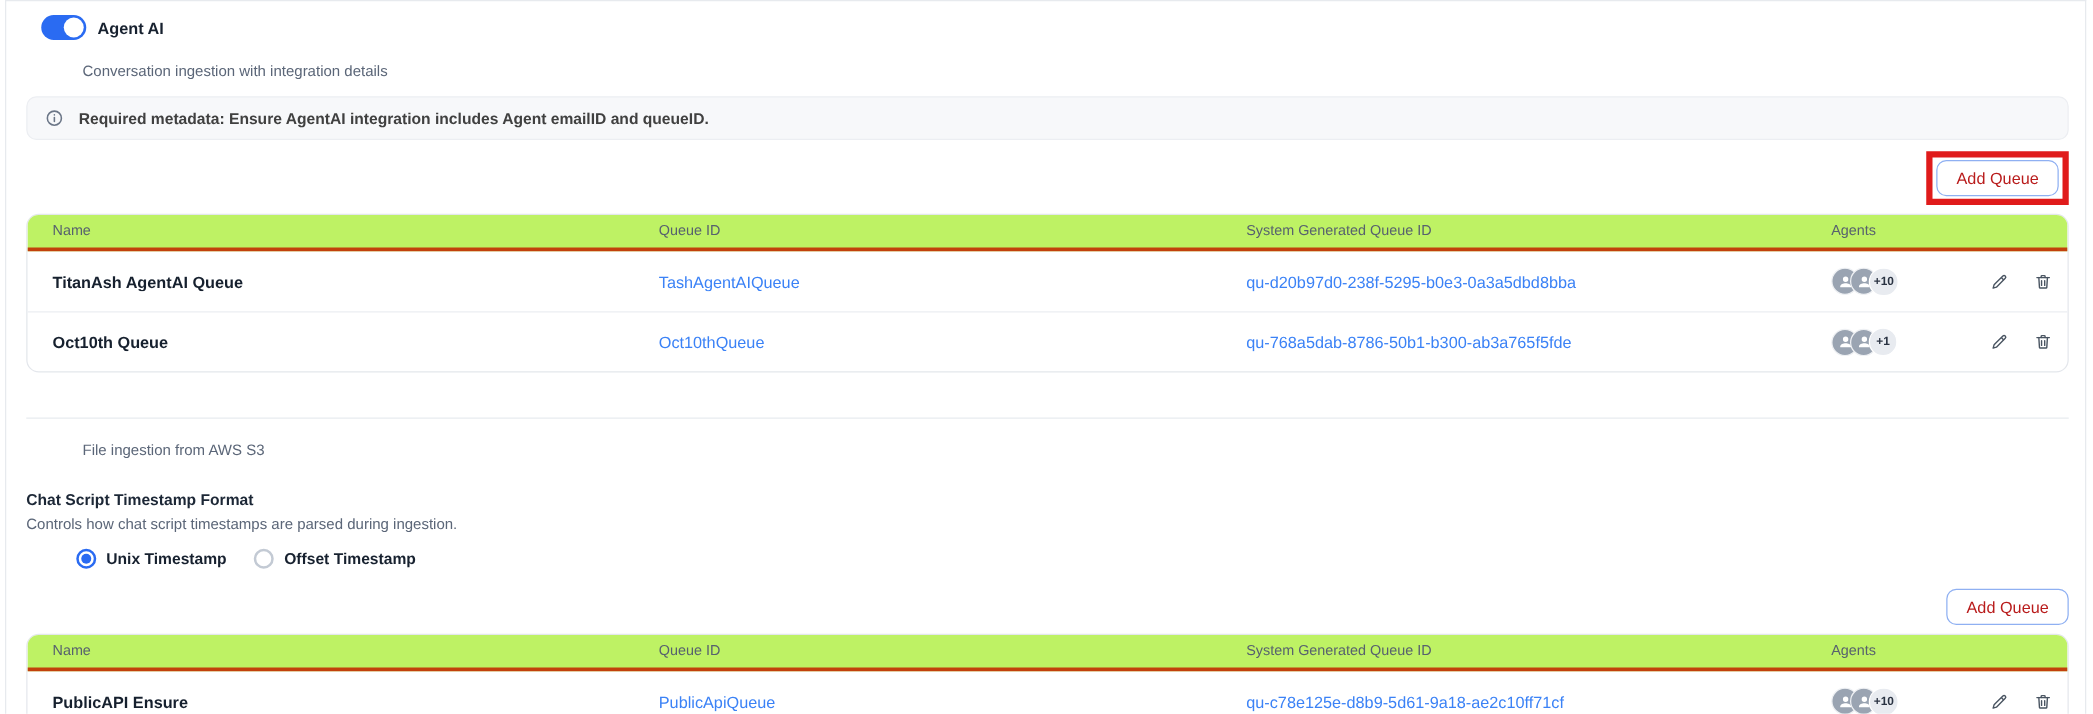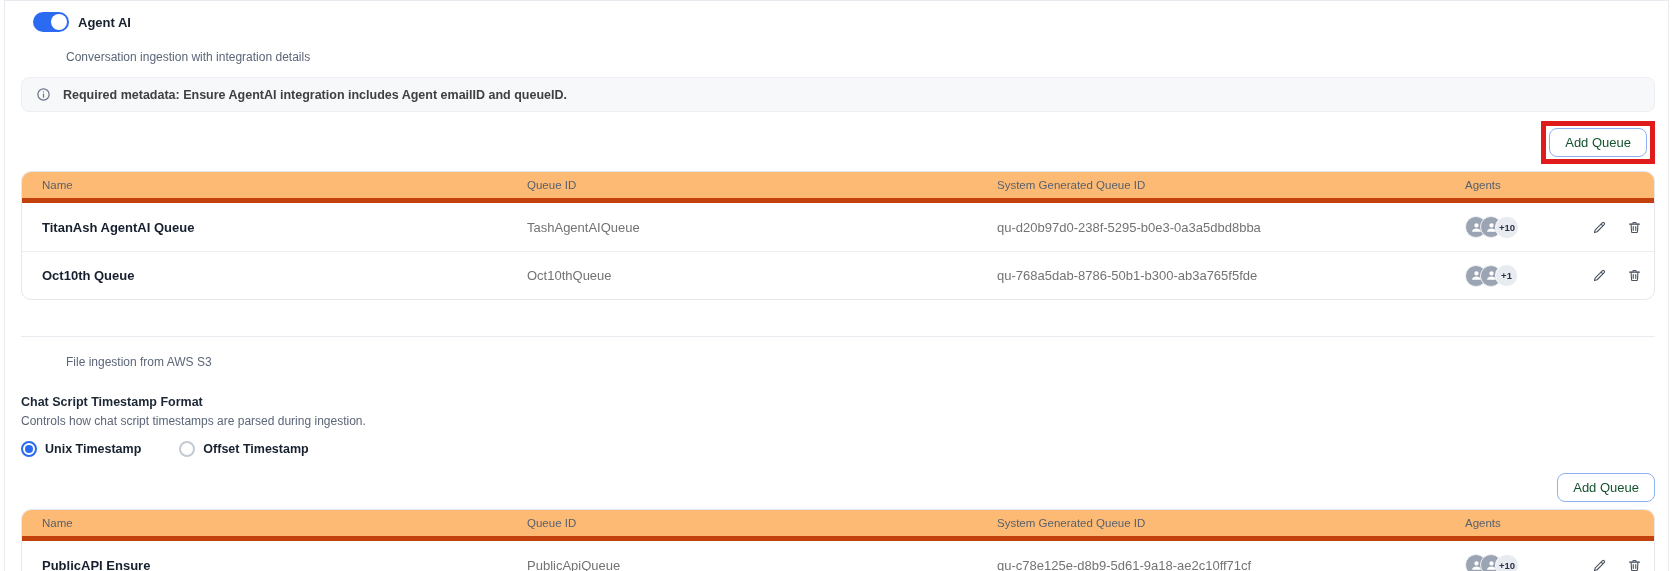"Add Queue" .btn-outline { color: #14532d -> #b91c1c }
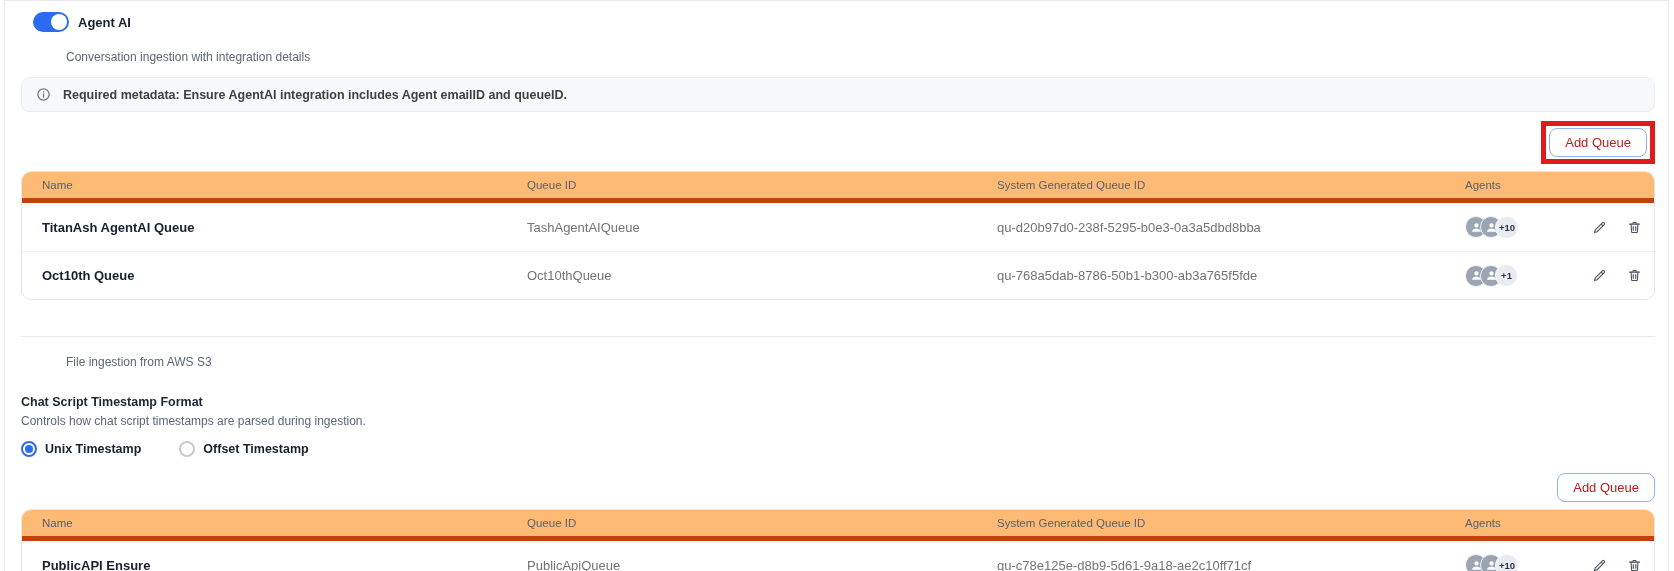"Name" .t-head { background: #fdba74 -> #bef264; border-bottom: 5px solid #c2410c -> 3px solid #c2410c }
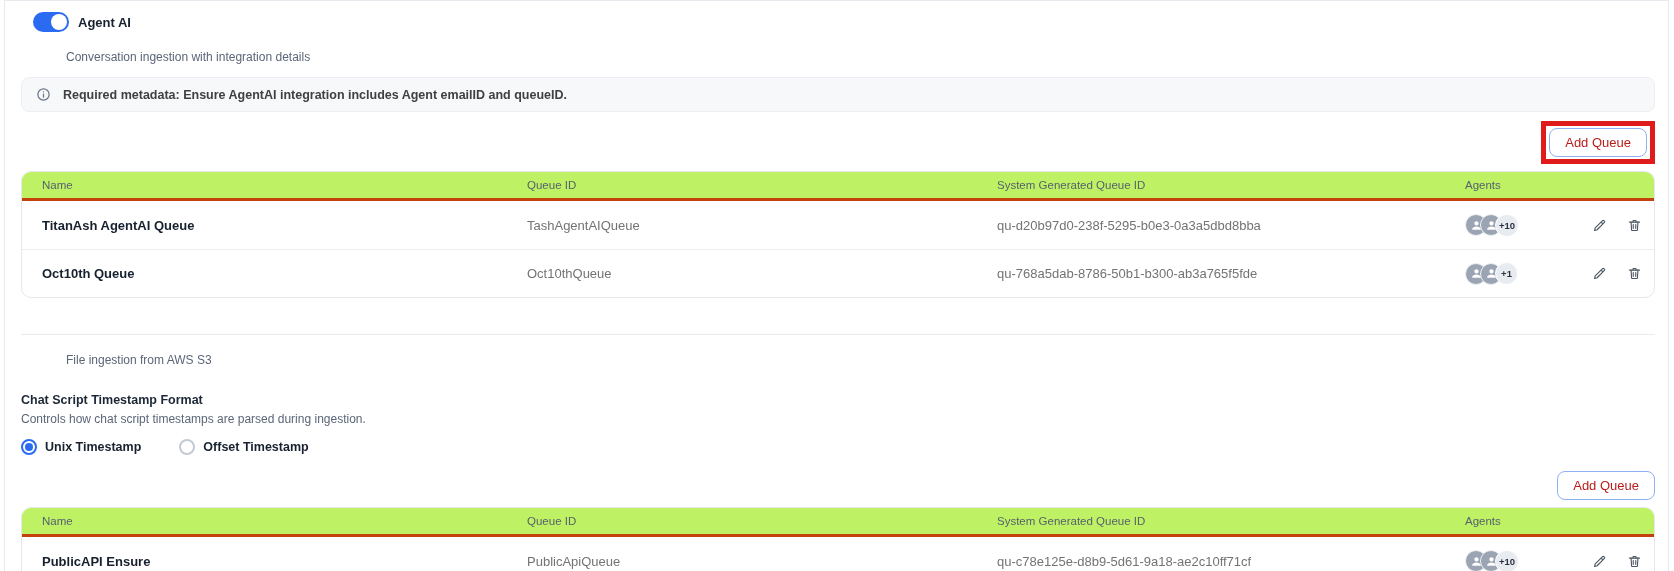"TashAgentAIQueue" .cell-gray { color: #737373 -> #3b82f6 }
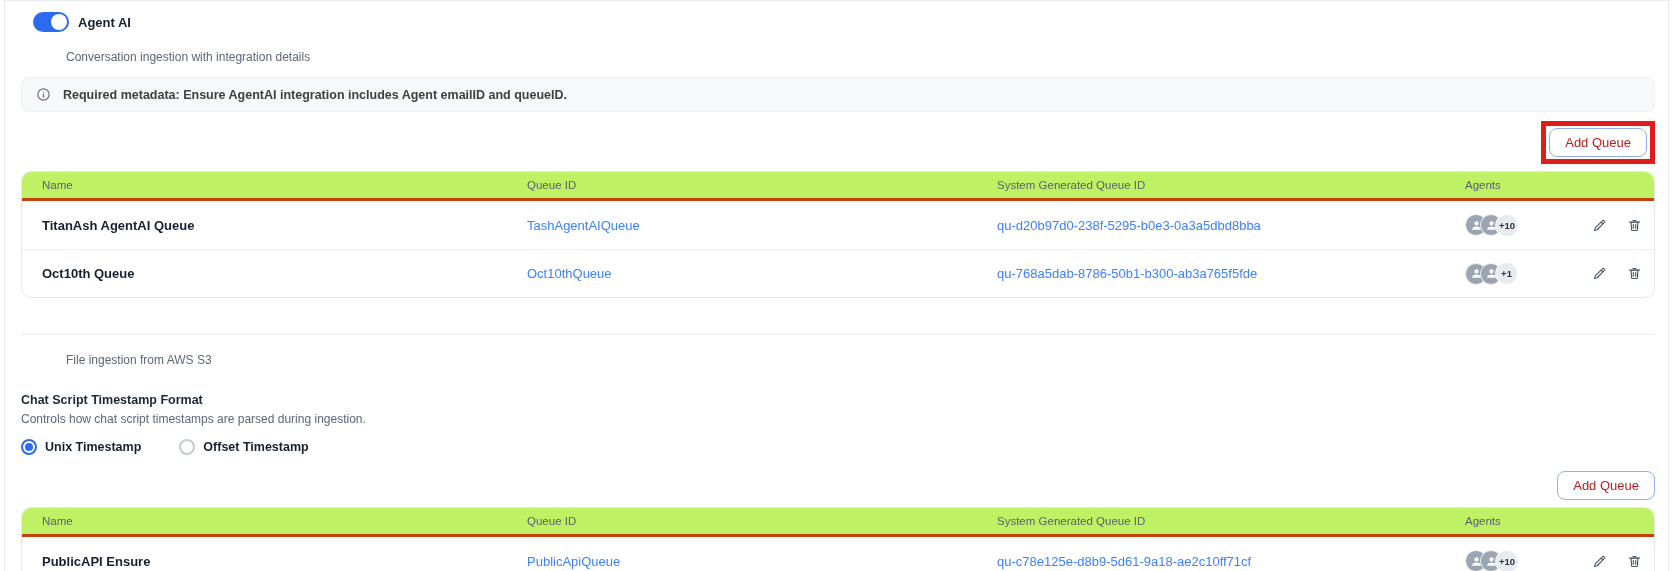"Unix Timestamp" .radio-row { gap: 38px -> 22px; margin-left: none -> 40px }
